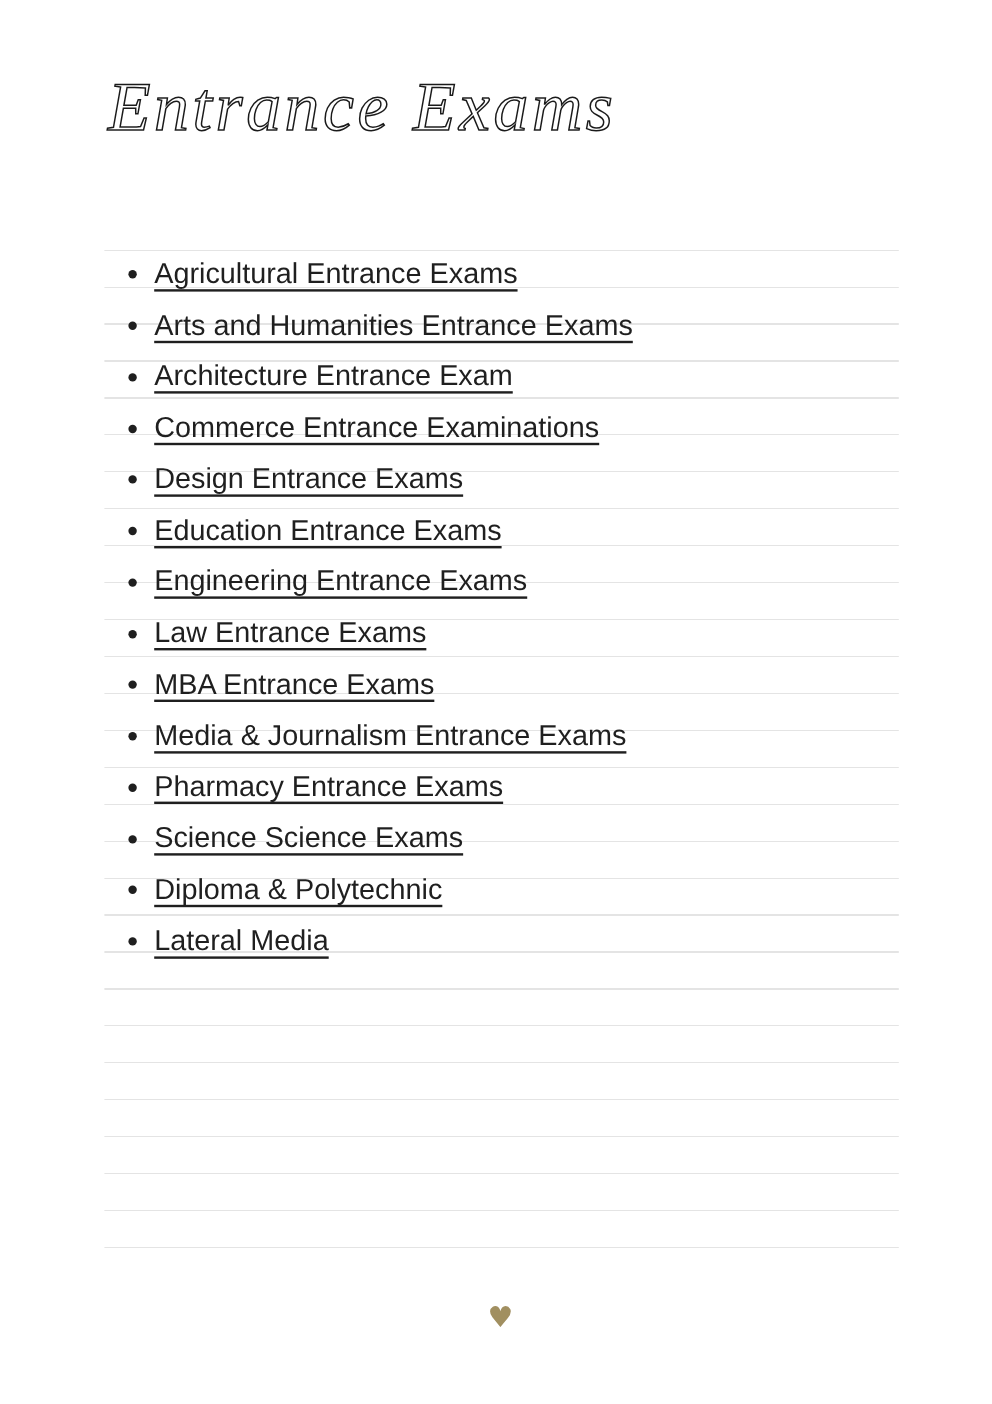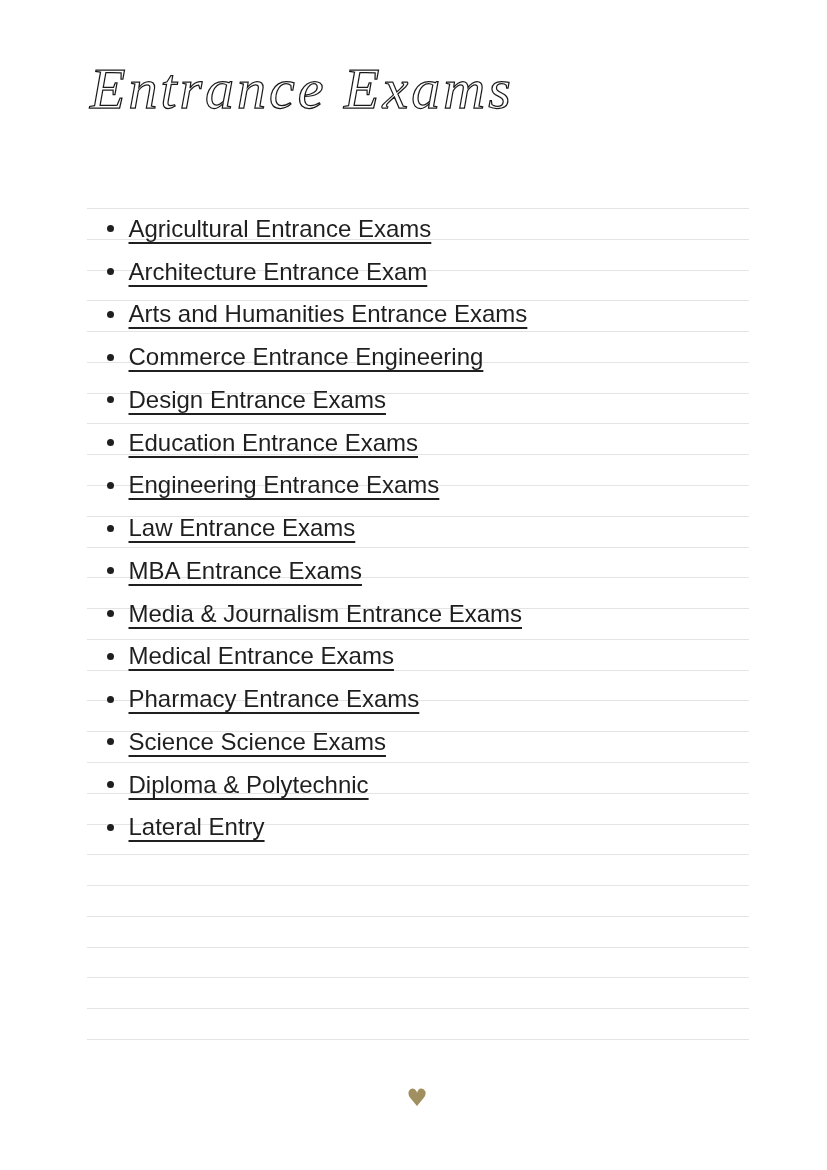"Architecture Entrance Exam" li { order: before "Arts and Humanities Entrance Exams" -> after "Arts and Humanities Entrance Exams" }
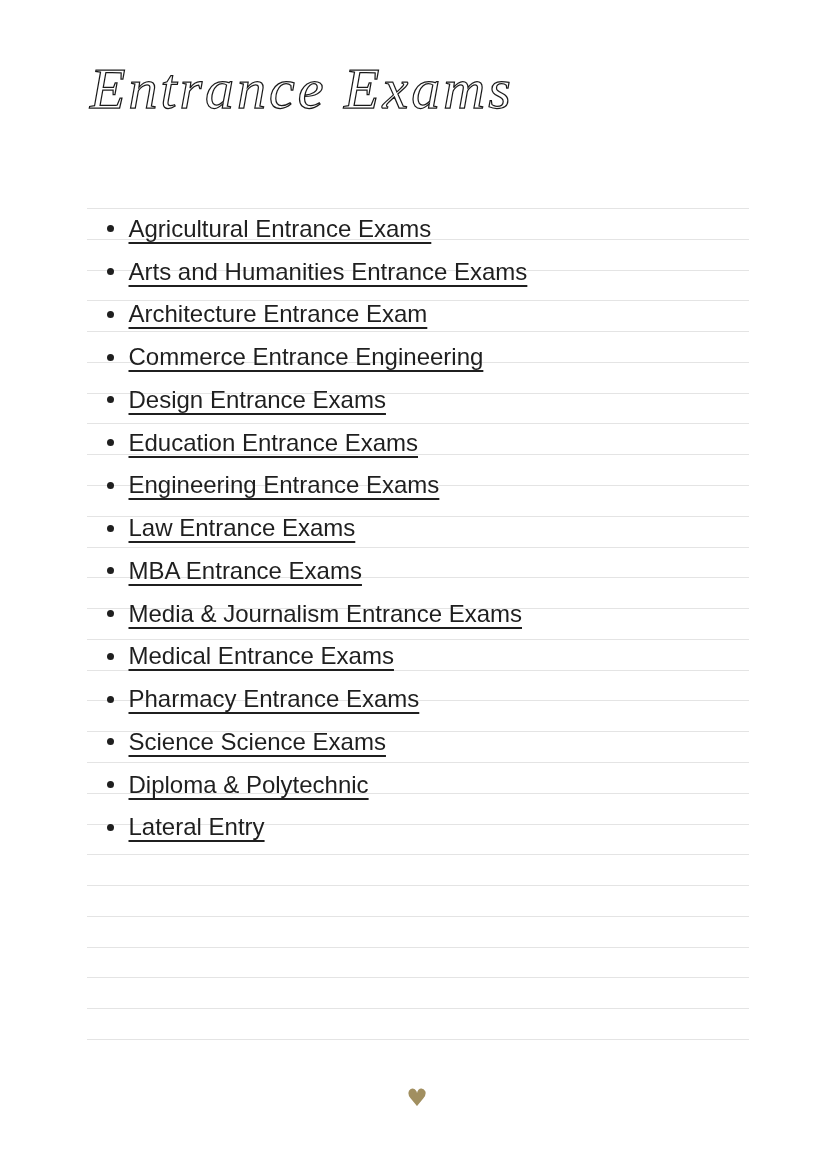"Commerce Entrance Engineering" a.exam-link { text: Engineering -> Examinations }
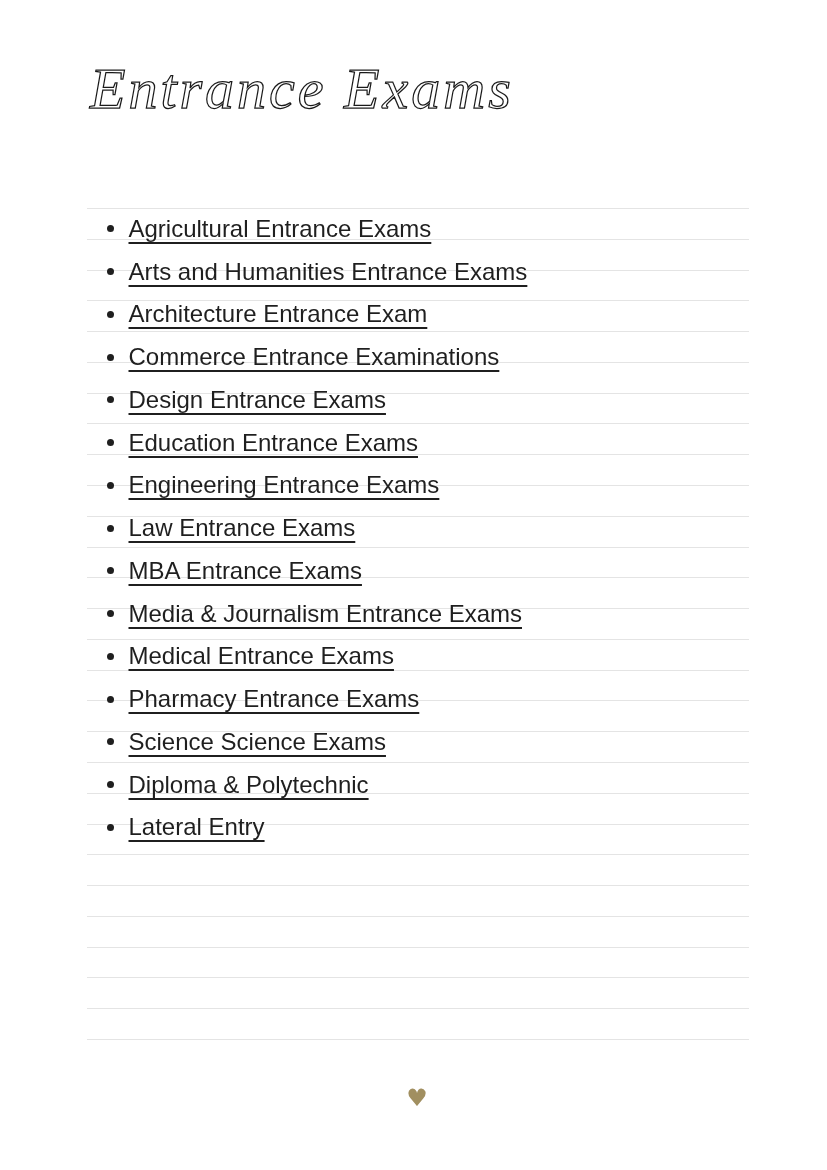"Medical Entrance Exams" li { html: <li> <span></span> <a>Medical Entrance Exams</a> </li> -> none }
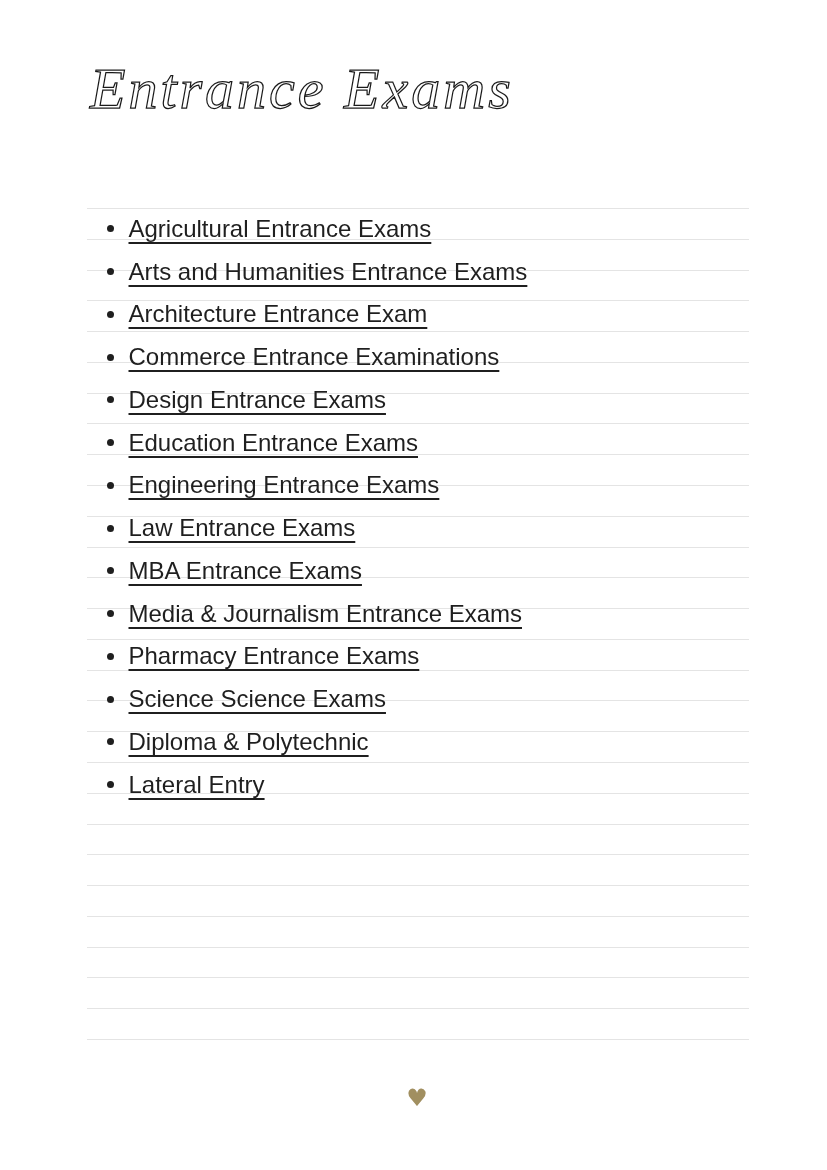"Lateral Entry" a.exam-link { text: Entry -> Media }
